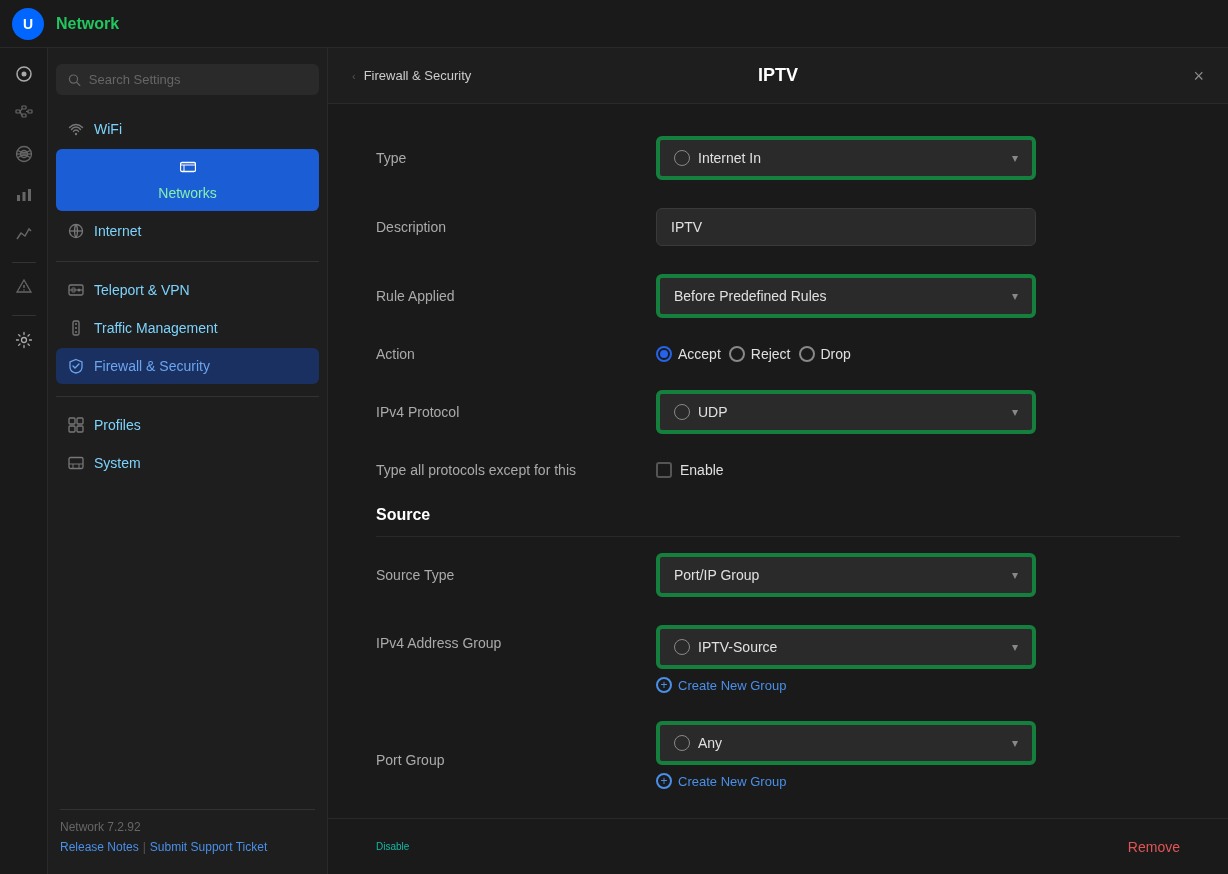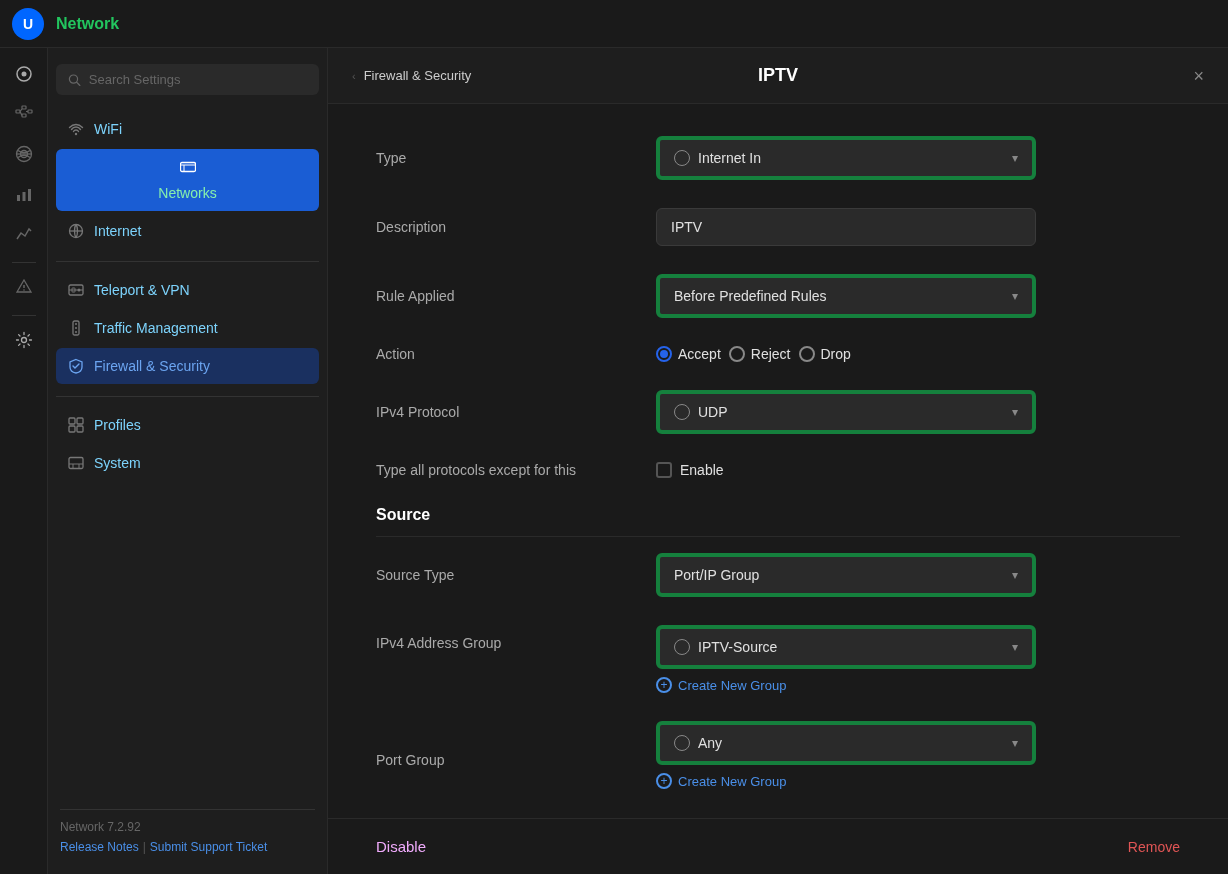"Disable" .btn-disable { color: #f0abfc -> #14b8a6; font-size: 15px -> 10px }
